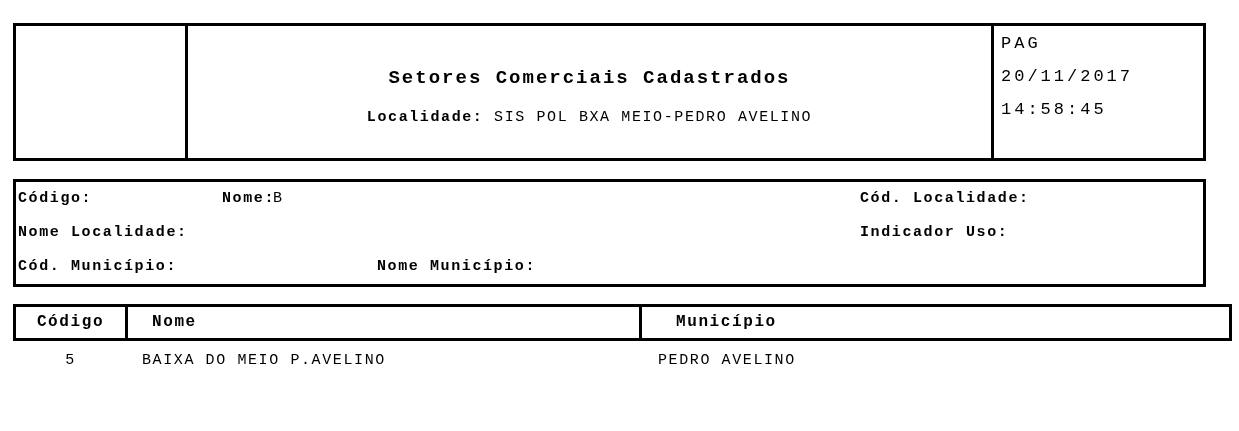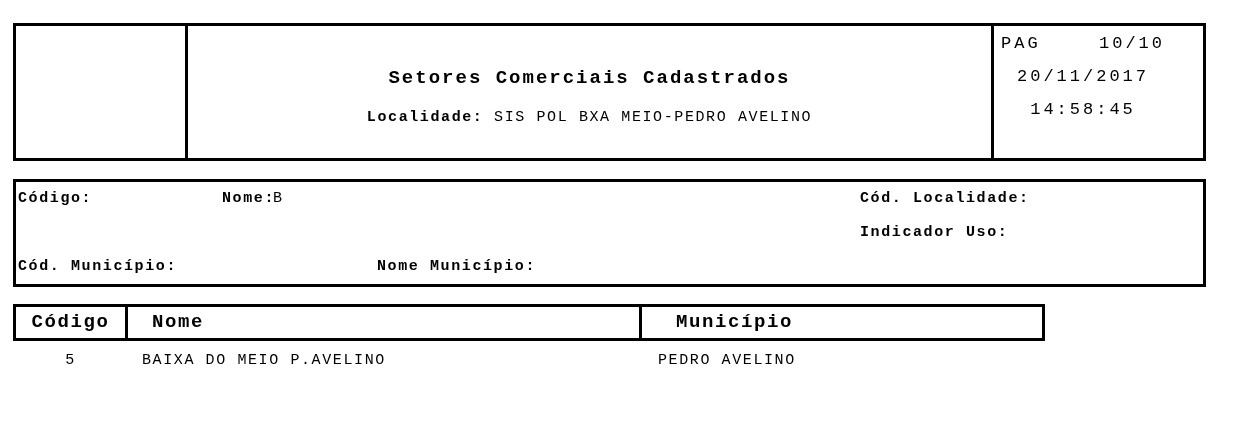"10/10" span { html: <span>10/10</span> -> none }
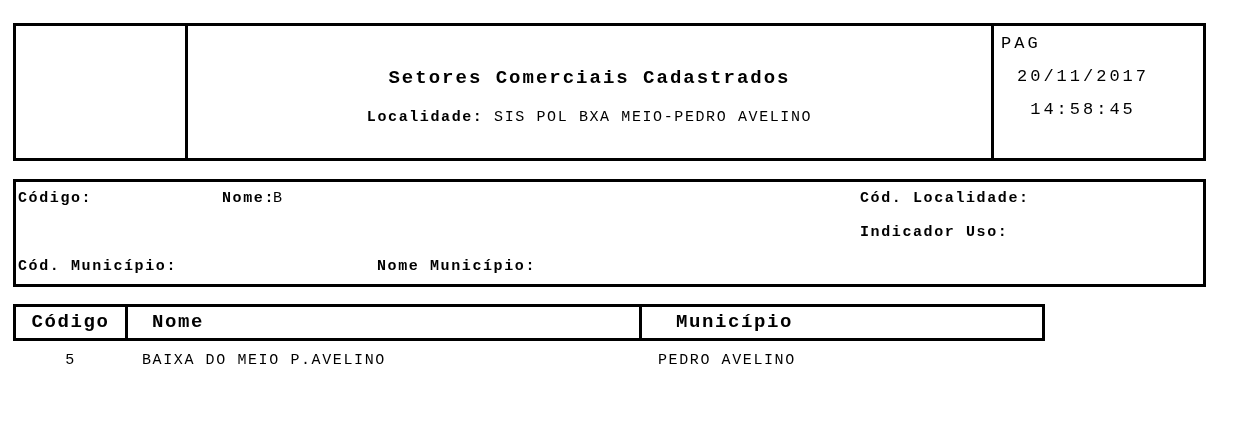"20/11/2017" .pag-line2, .pag-line3 { text-align: center -> left }
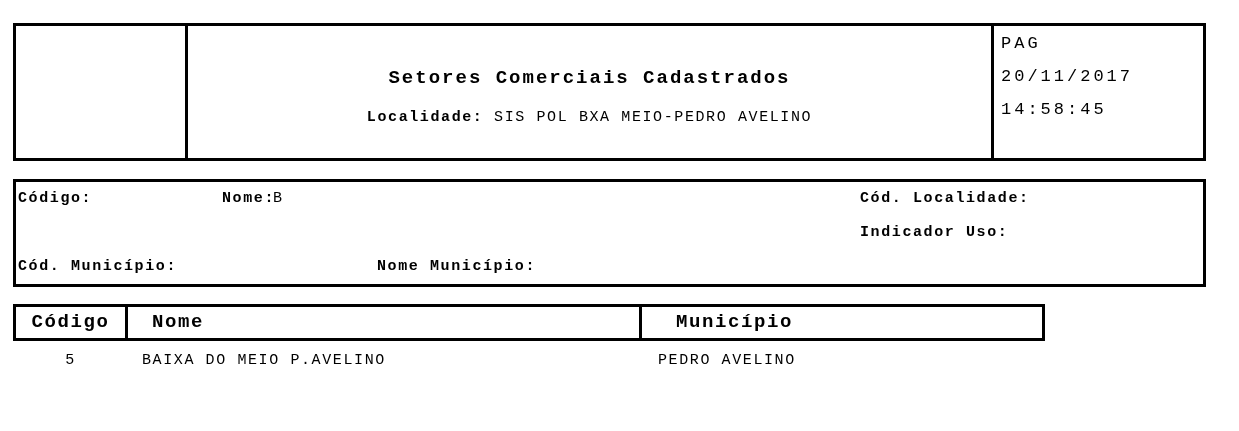"Nome Localidade:" span.flabel { html: none -> <span>Nome Localidade:</span> }
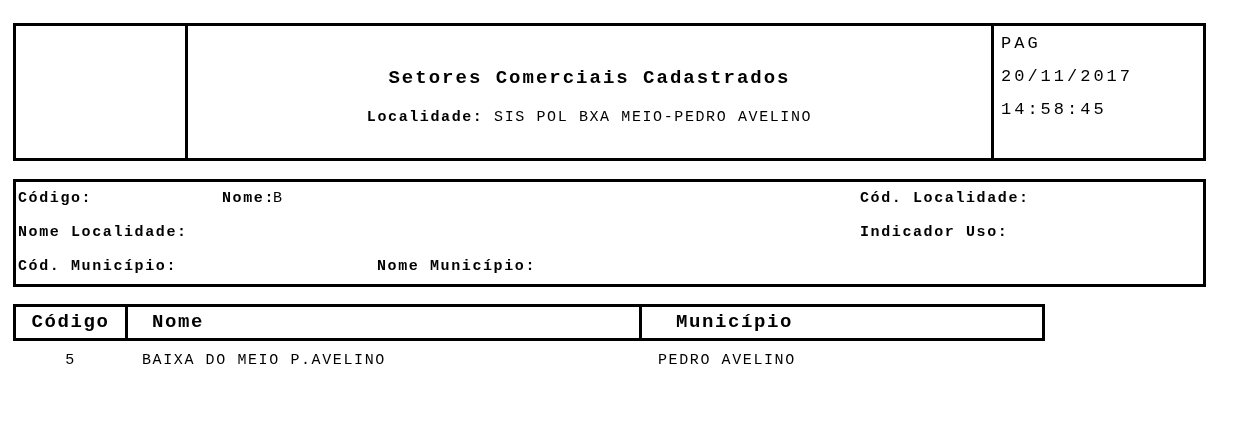"Código" .table-header { font-size: 19px -> 16px; width: 1032px -> 1219px }
